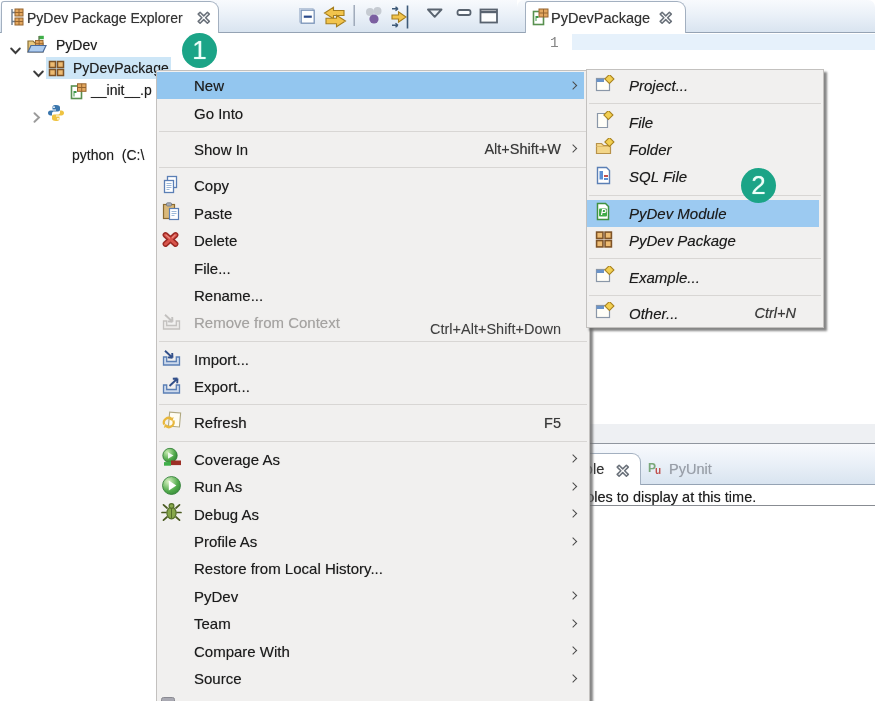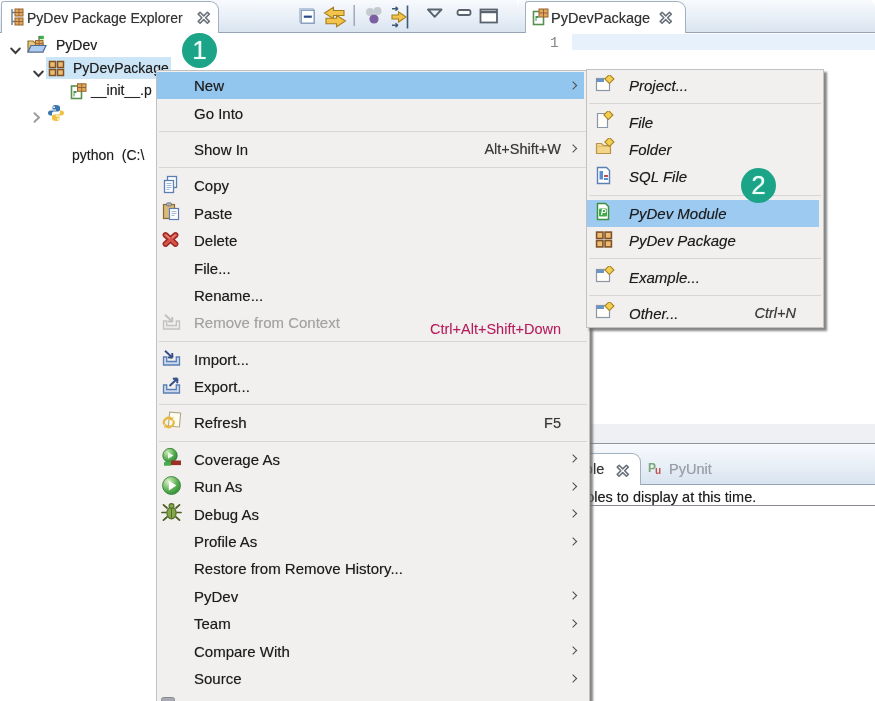"Ctrl+Alt+Shift+Down" .mi.dis .sc { color: #be185d -> #404040 }
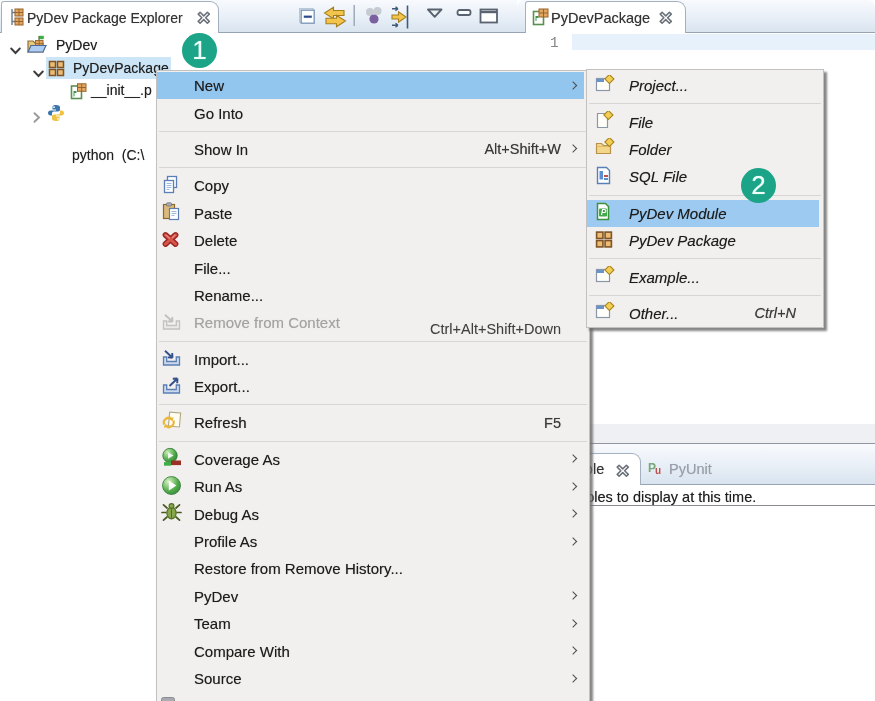"Restore from Remove History..." div.mi { text: Remove -> Local }
